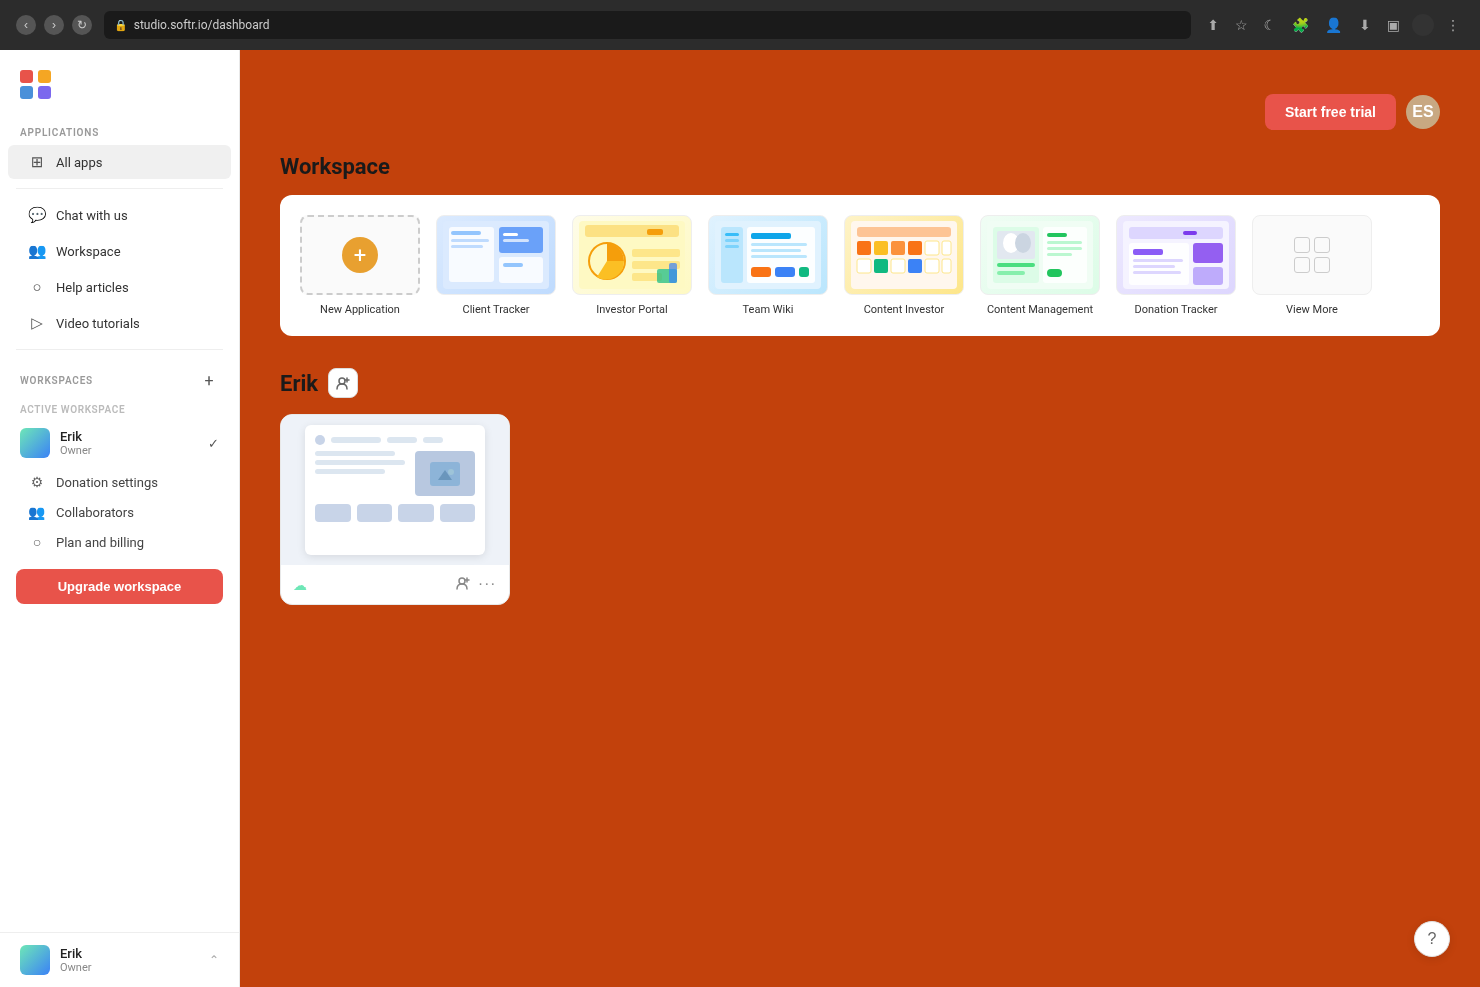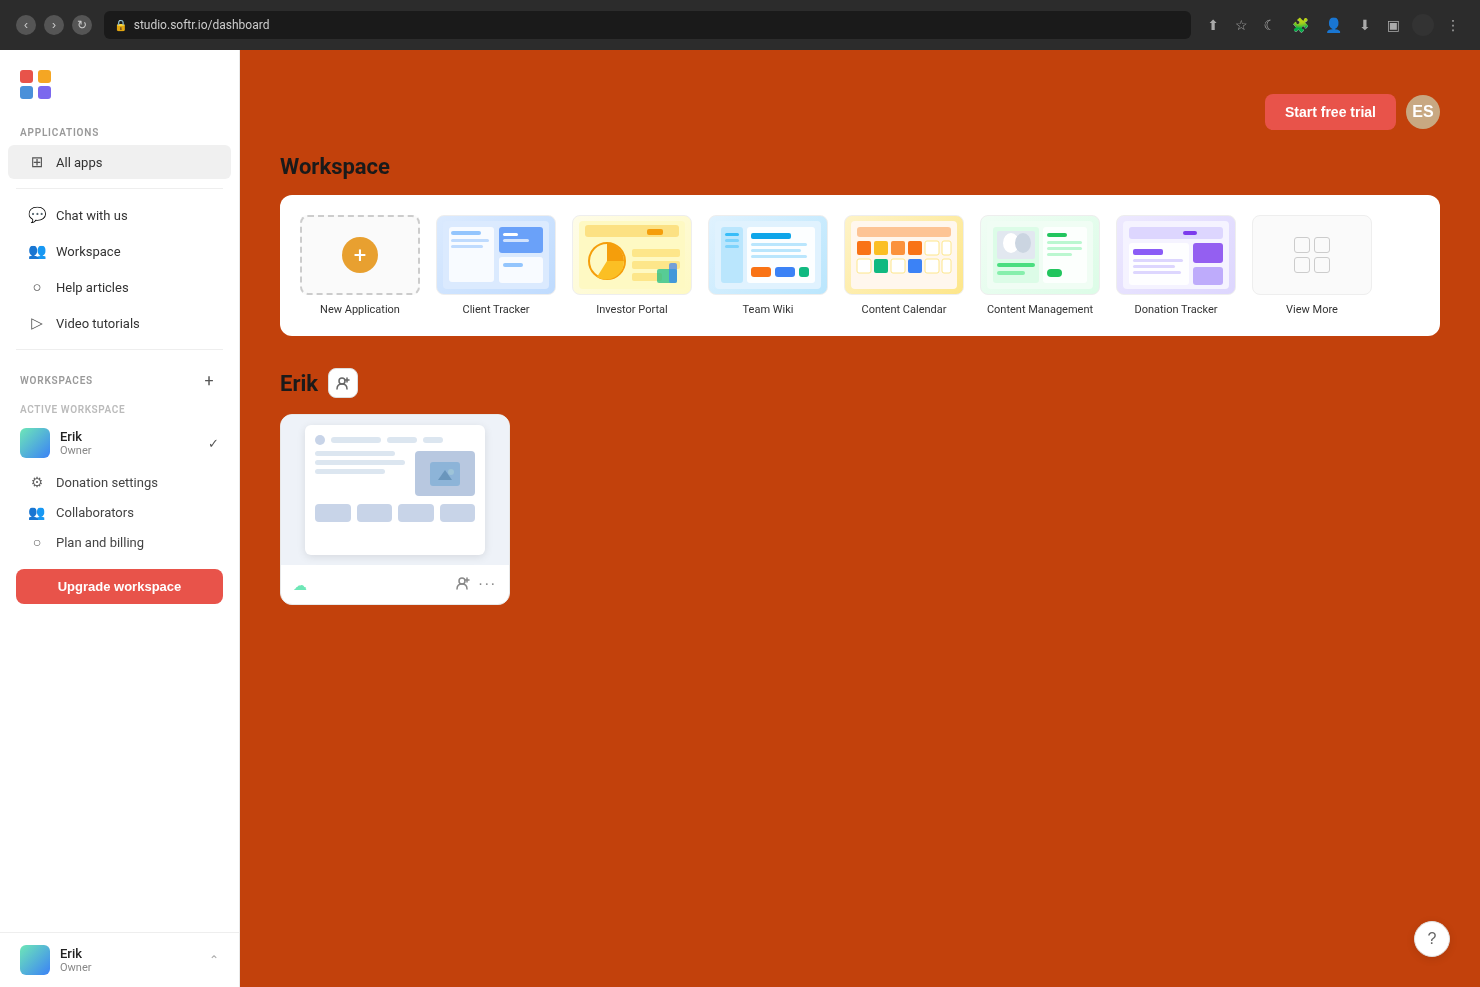"Content Calendar" span.template-label { text: Calendar -> Investor }
